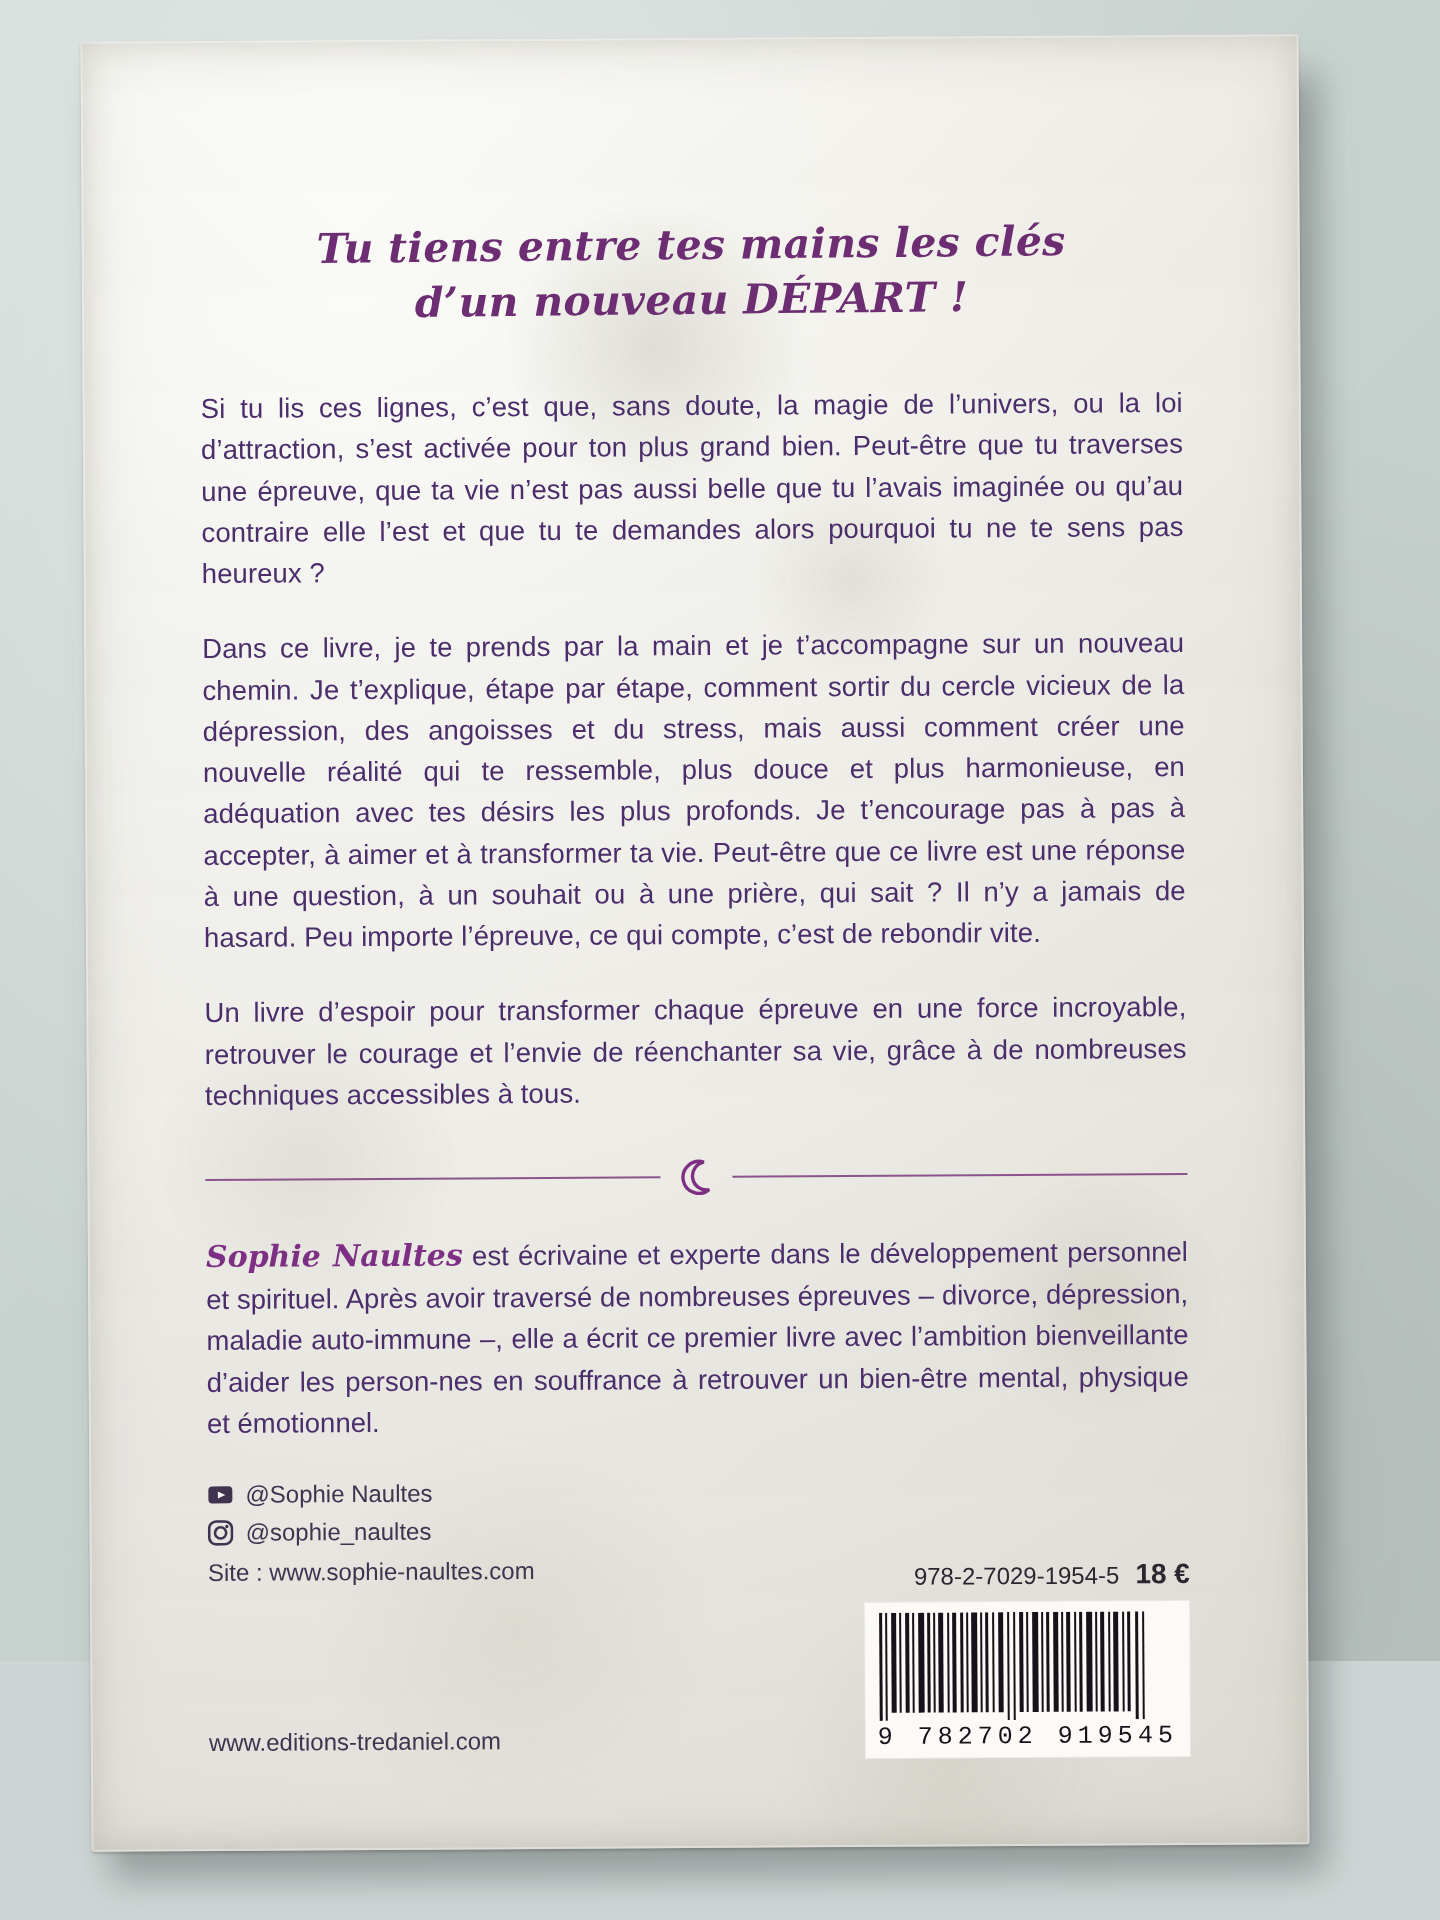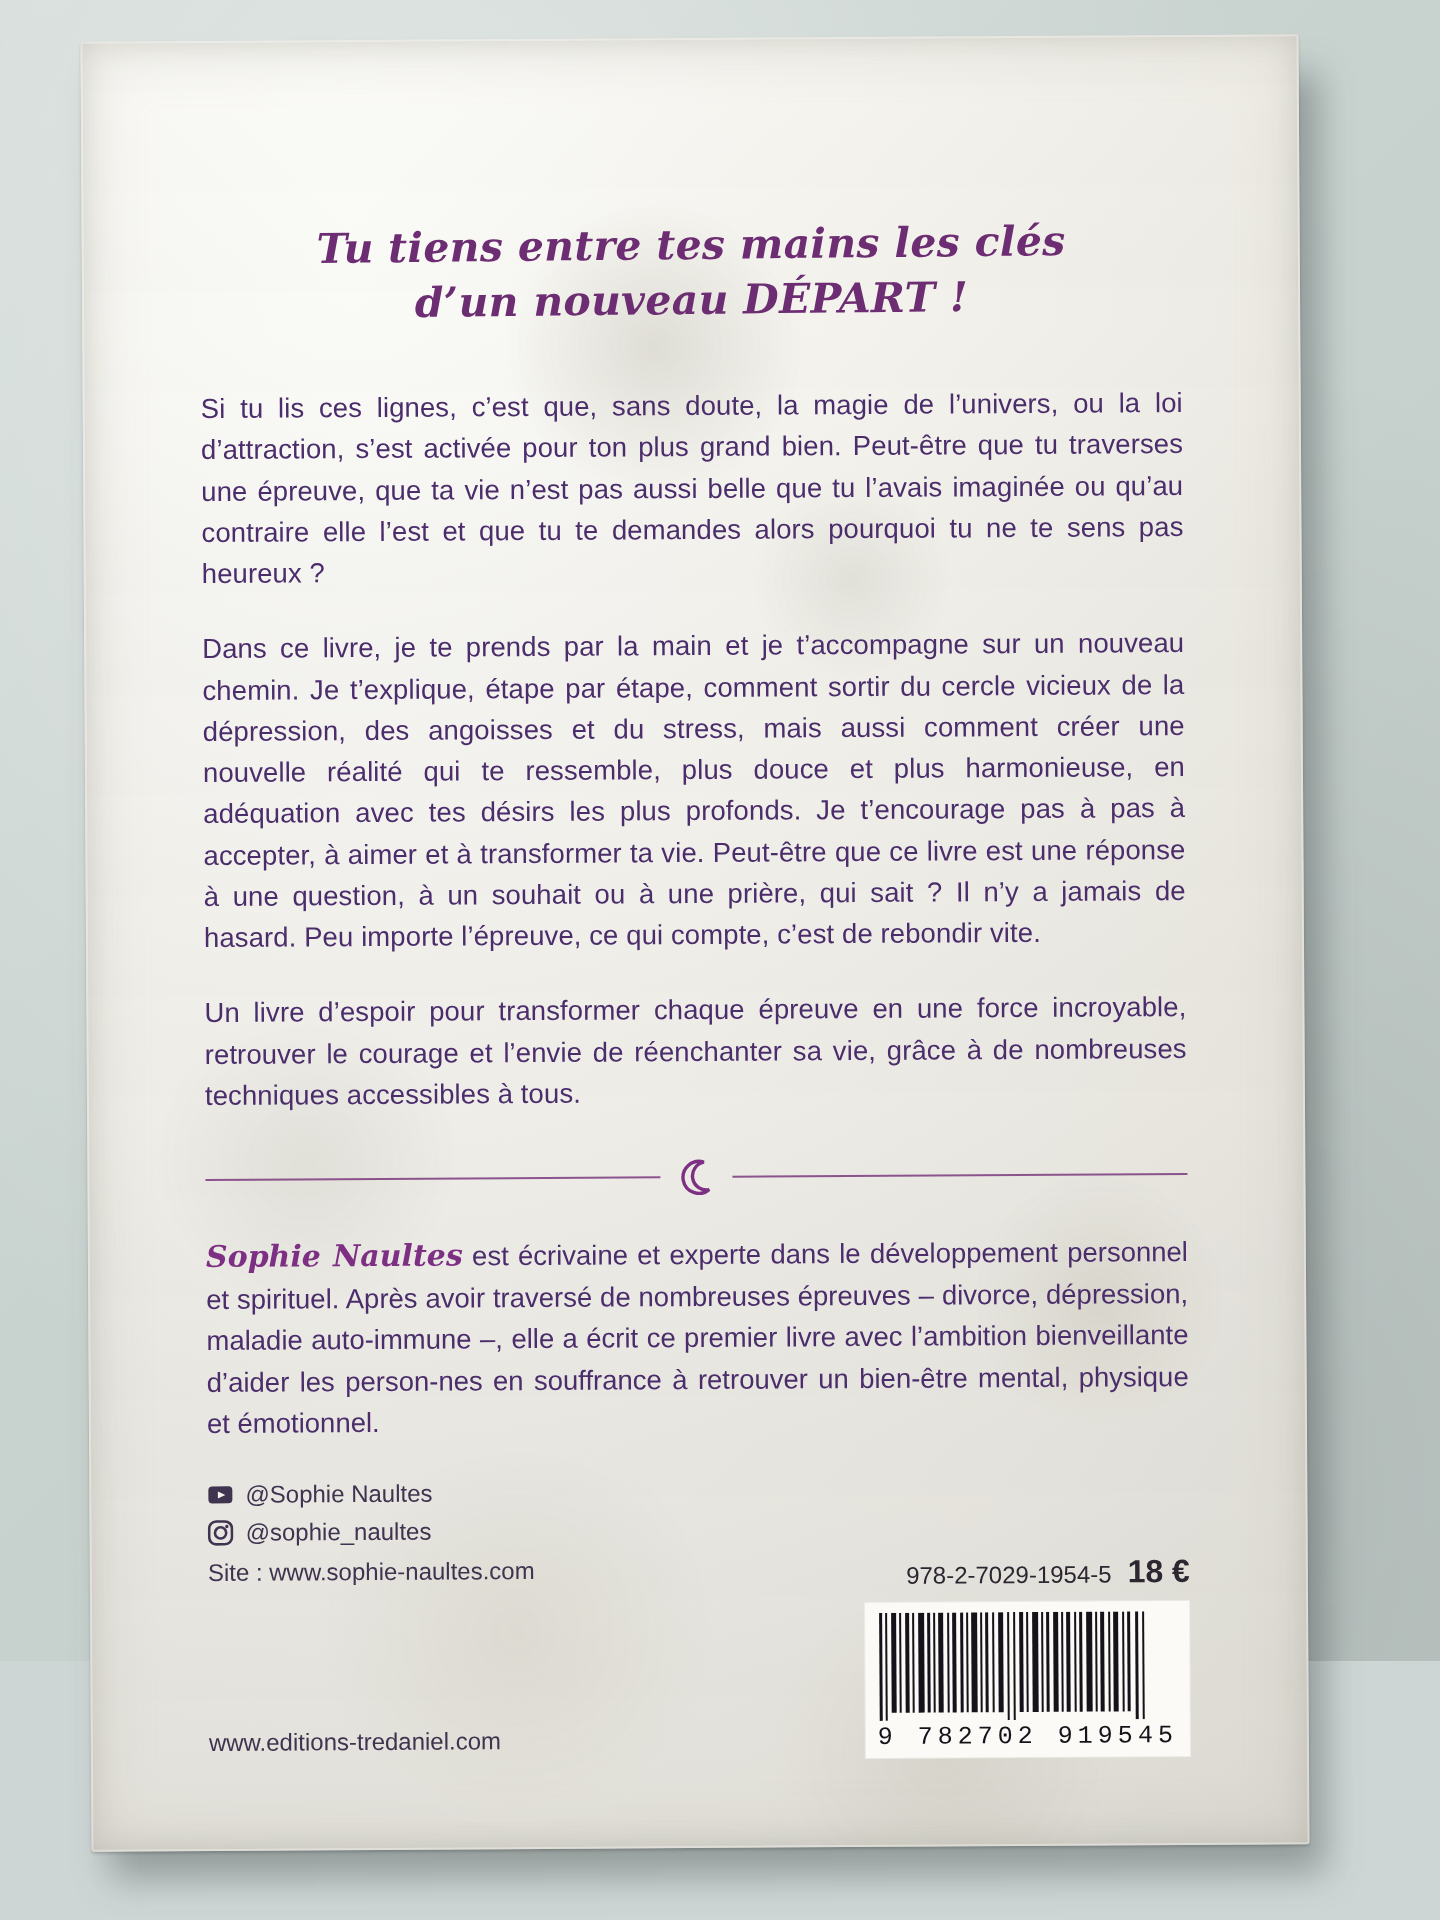"18 €" #price-text { font-size: 32px -> 28px }
